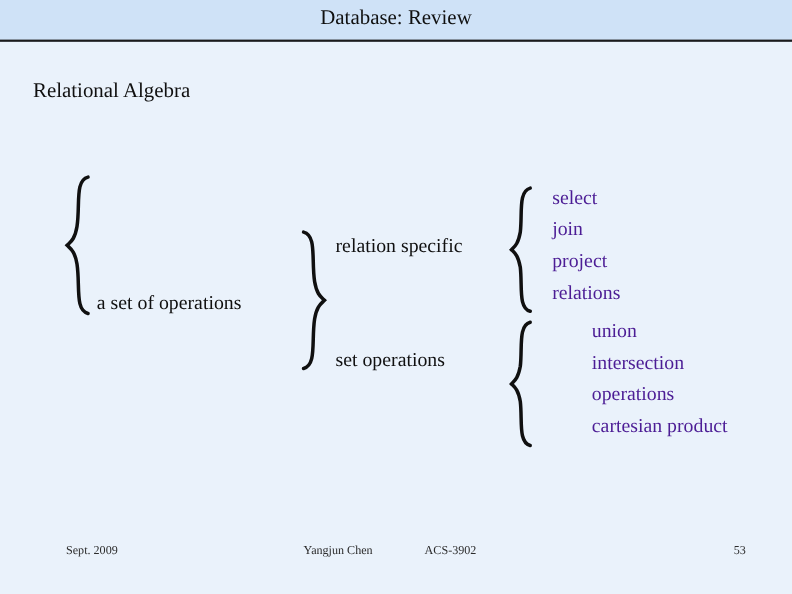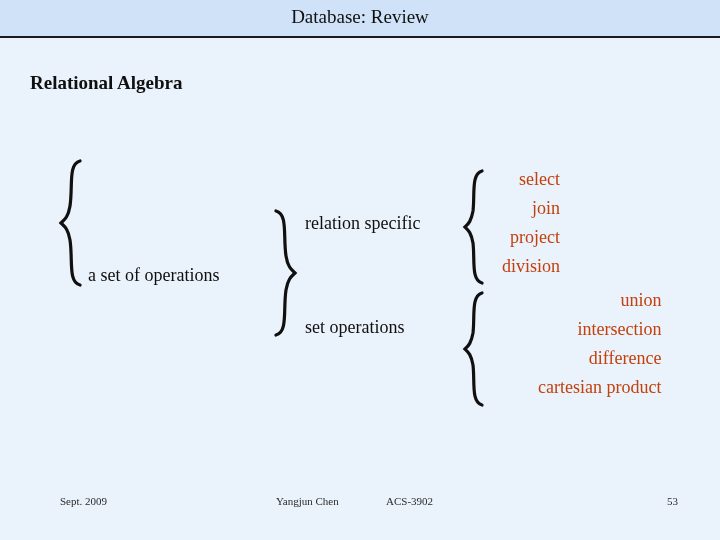"Relational Algebra" .section-heading { font-weight: bold -> normal }
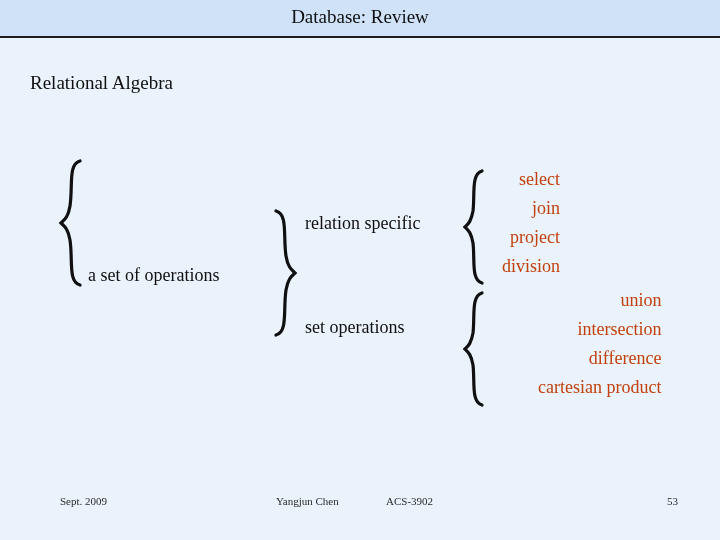"select" .right-col .line { color: #c2410c -> #4c1d95; text-align: right -> none }
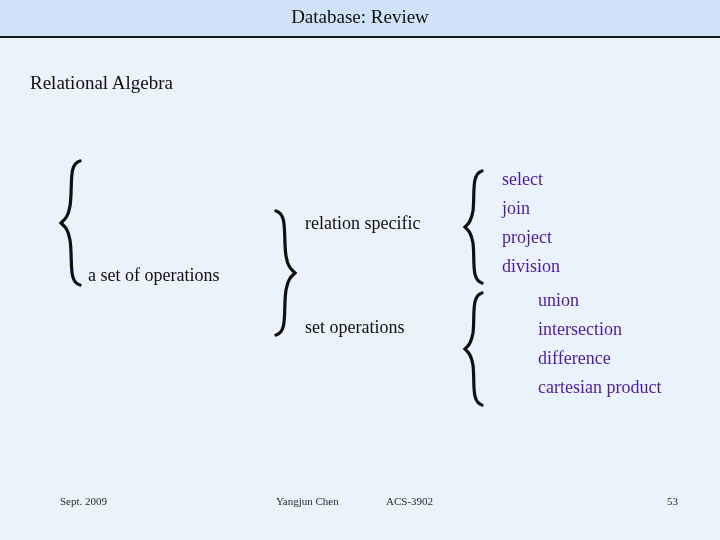"division" div.line { text: division -> relations }
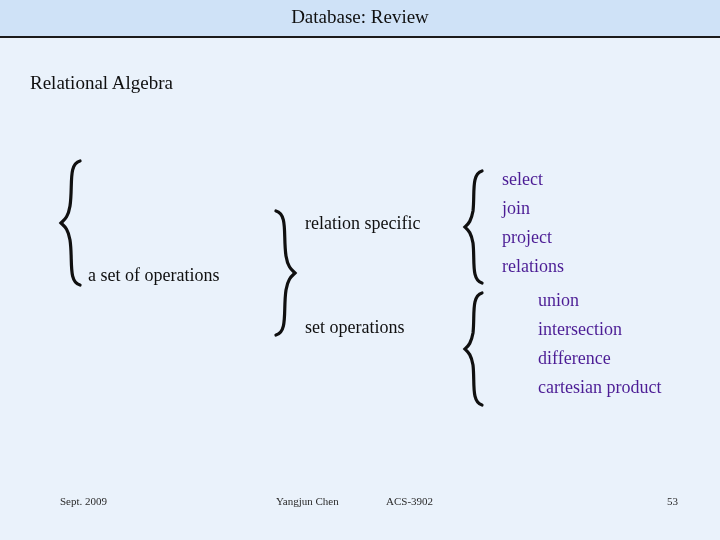"difference" div.line { text: difference -> operations }
